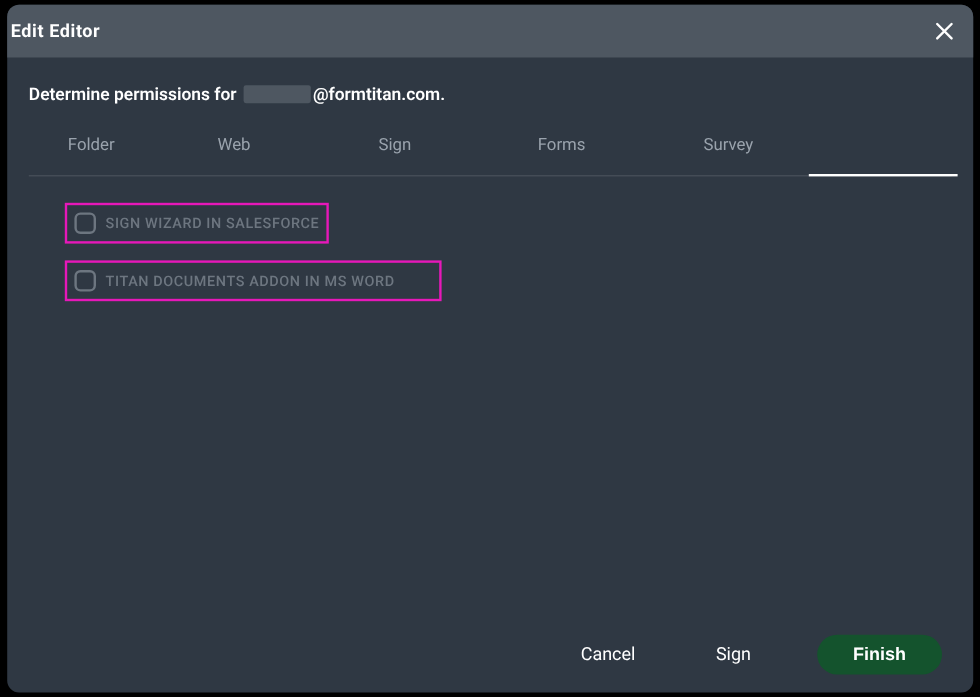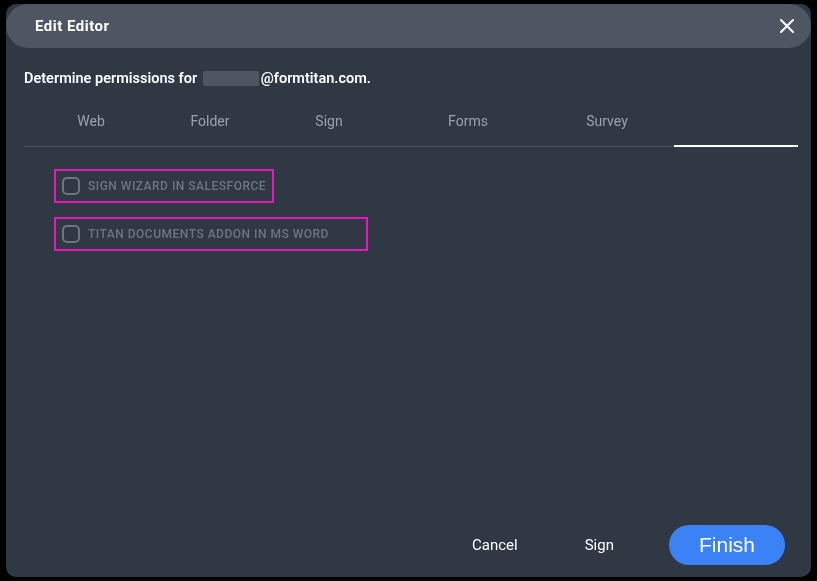"Edit Editor" .header { border-radius: 22px -> none; padding: 0 29px -> 0 3px }
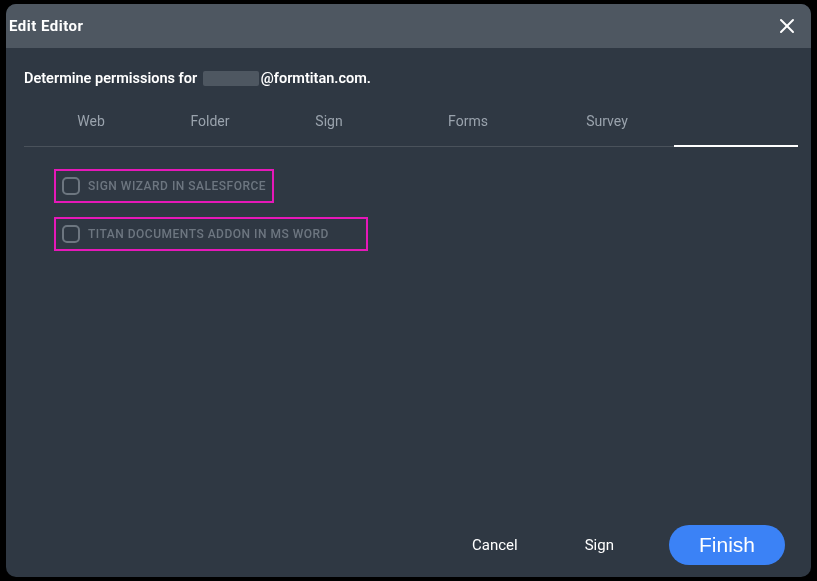"Web" div.tab { order: before "Folder" -> after "Folder" }
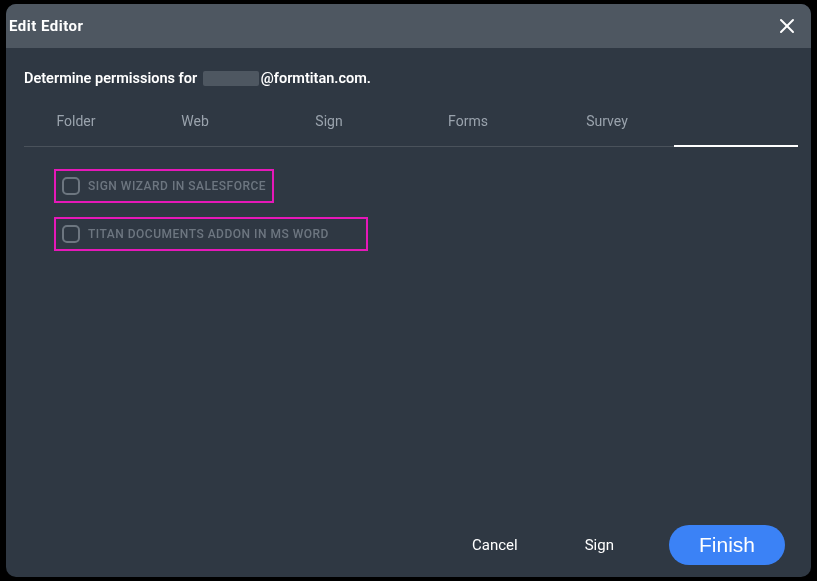"Finish" .btn-primary { background: #3b82f6 -> #14532d; font-size: 21px -> 15px; font-weight: 400 -> 700 }
